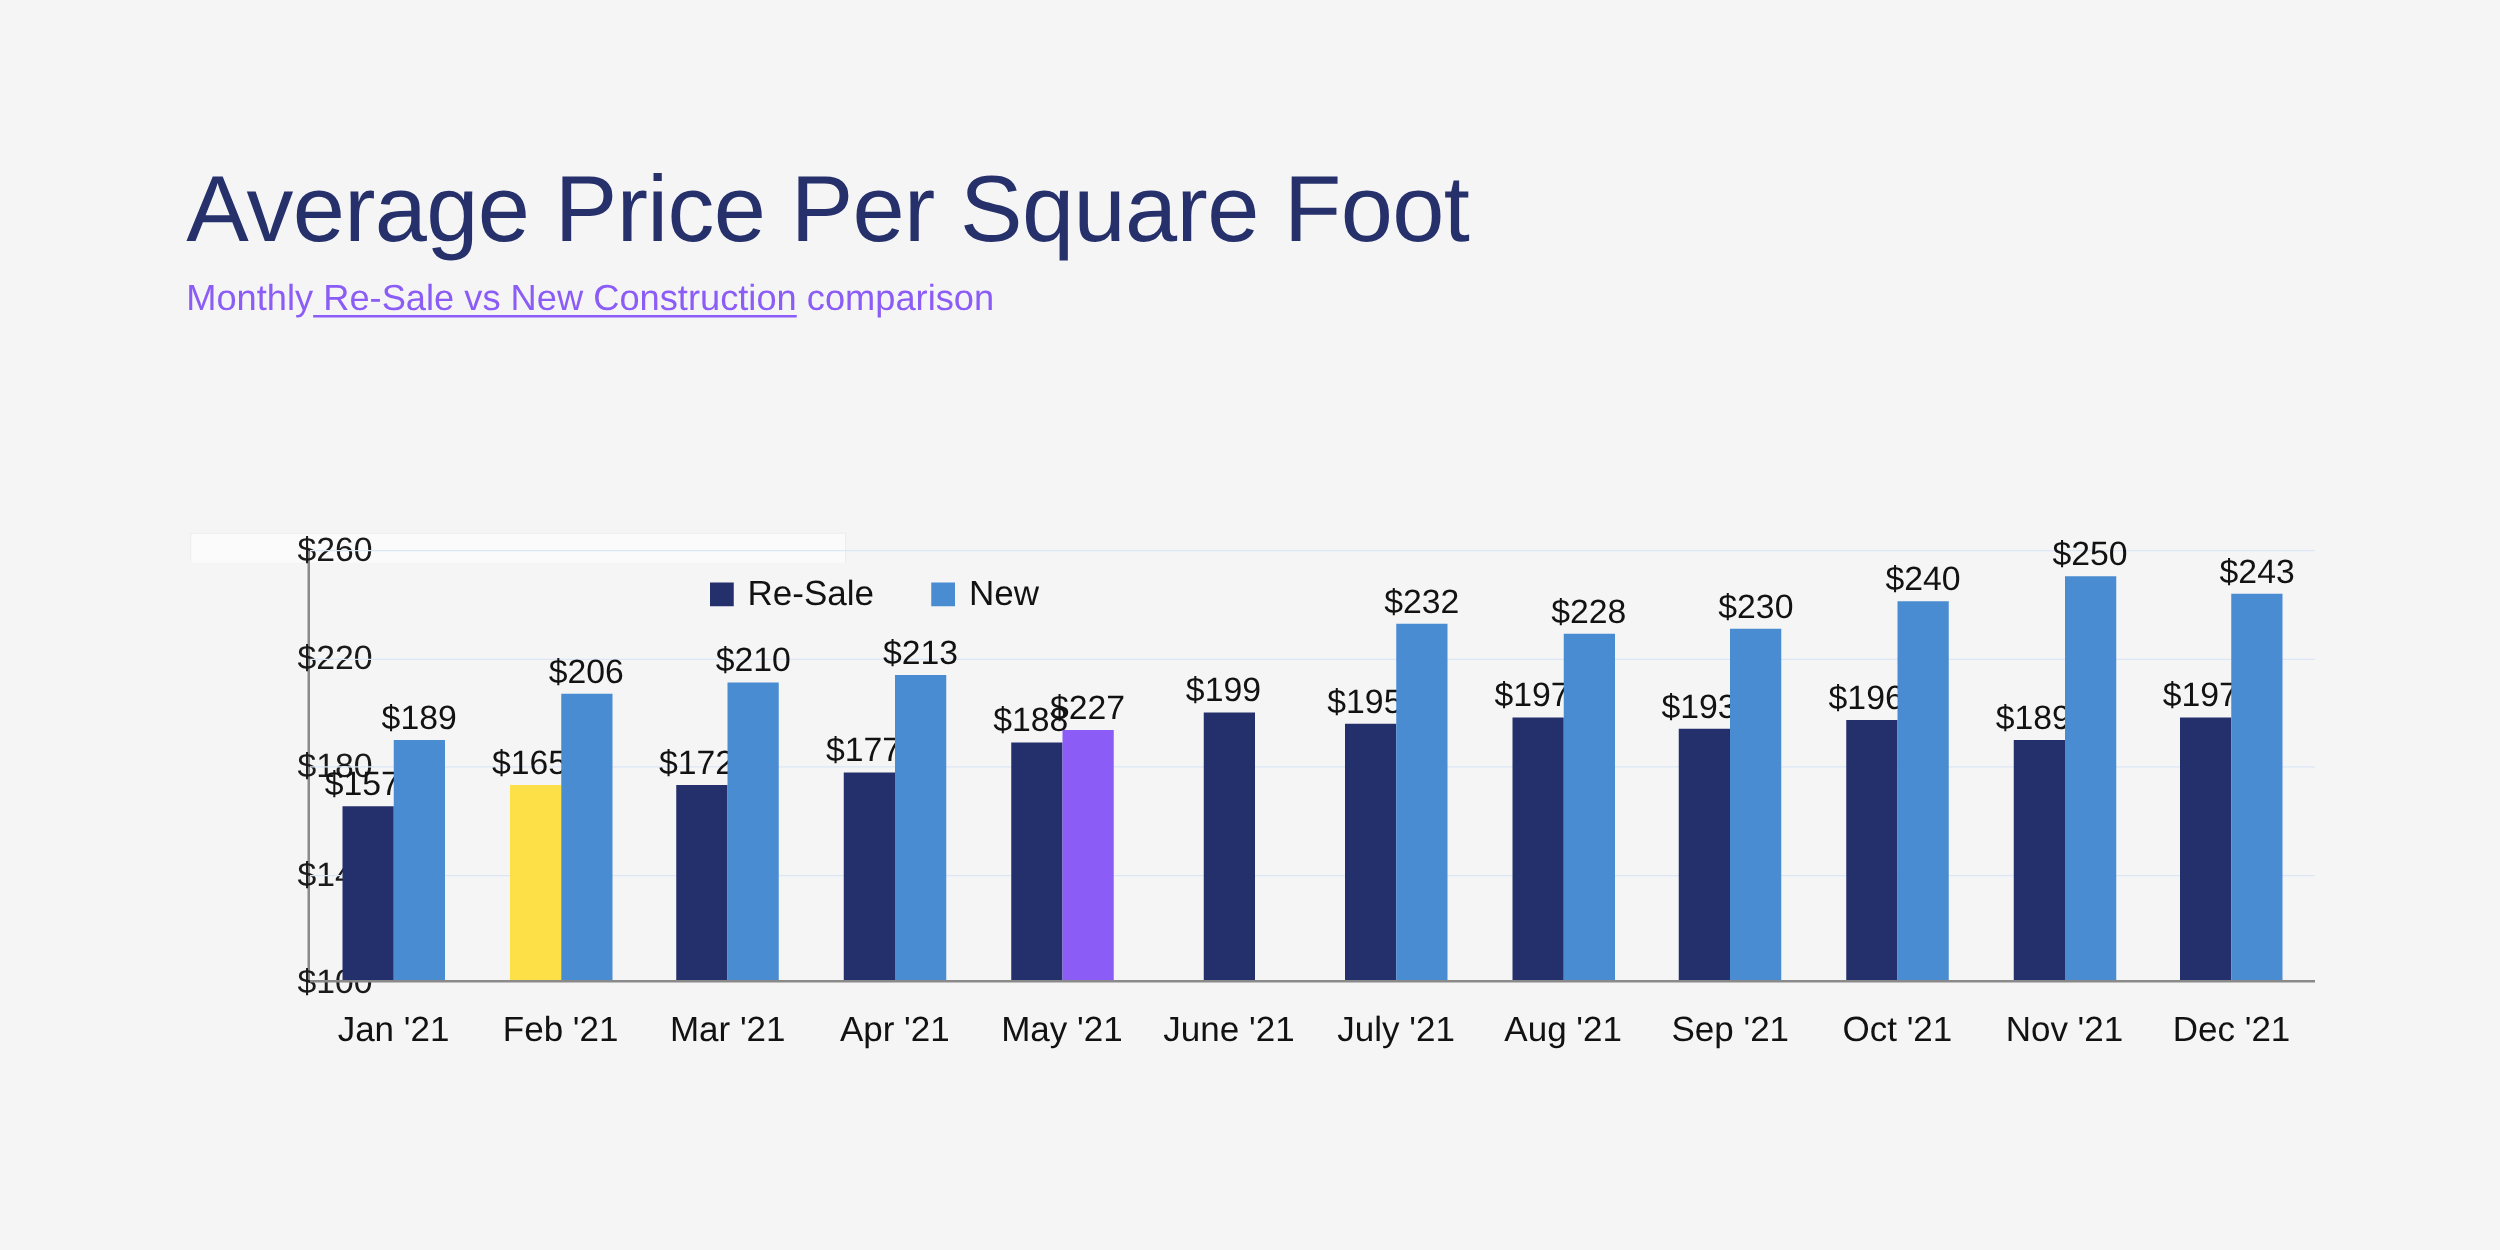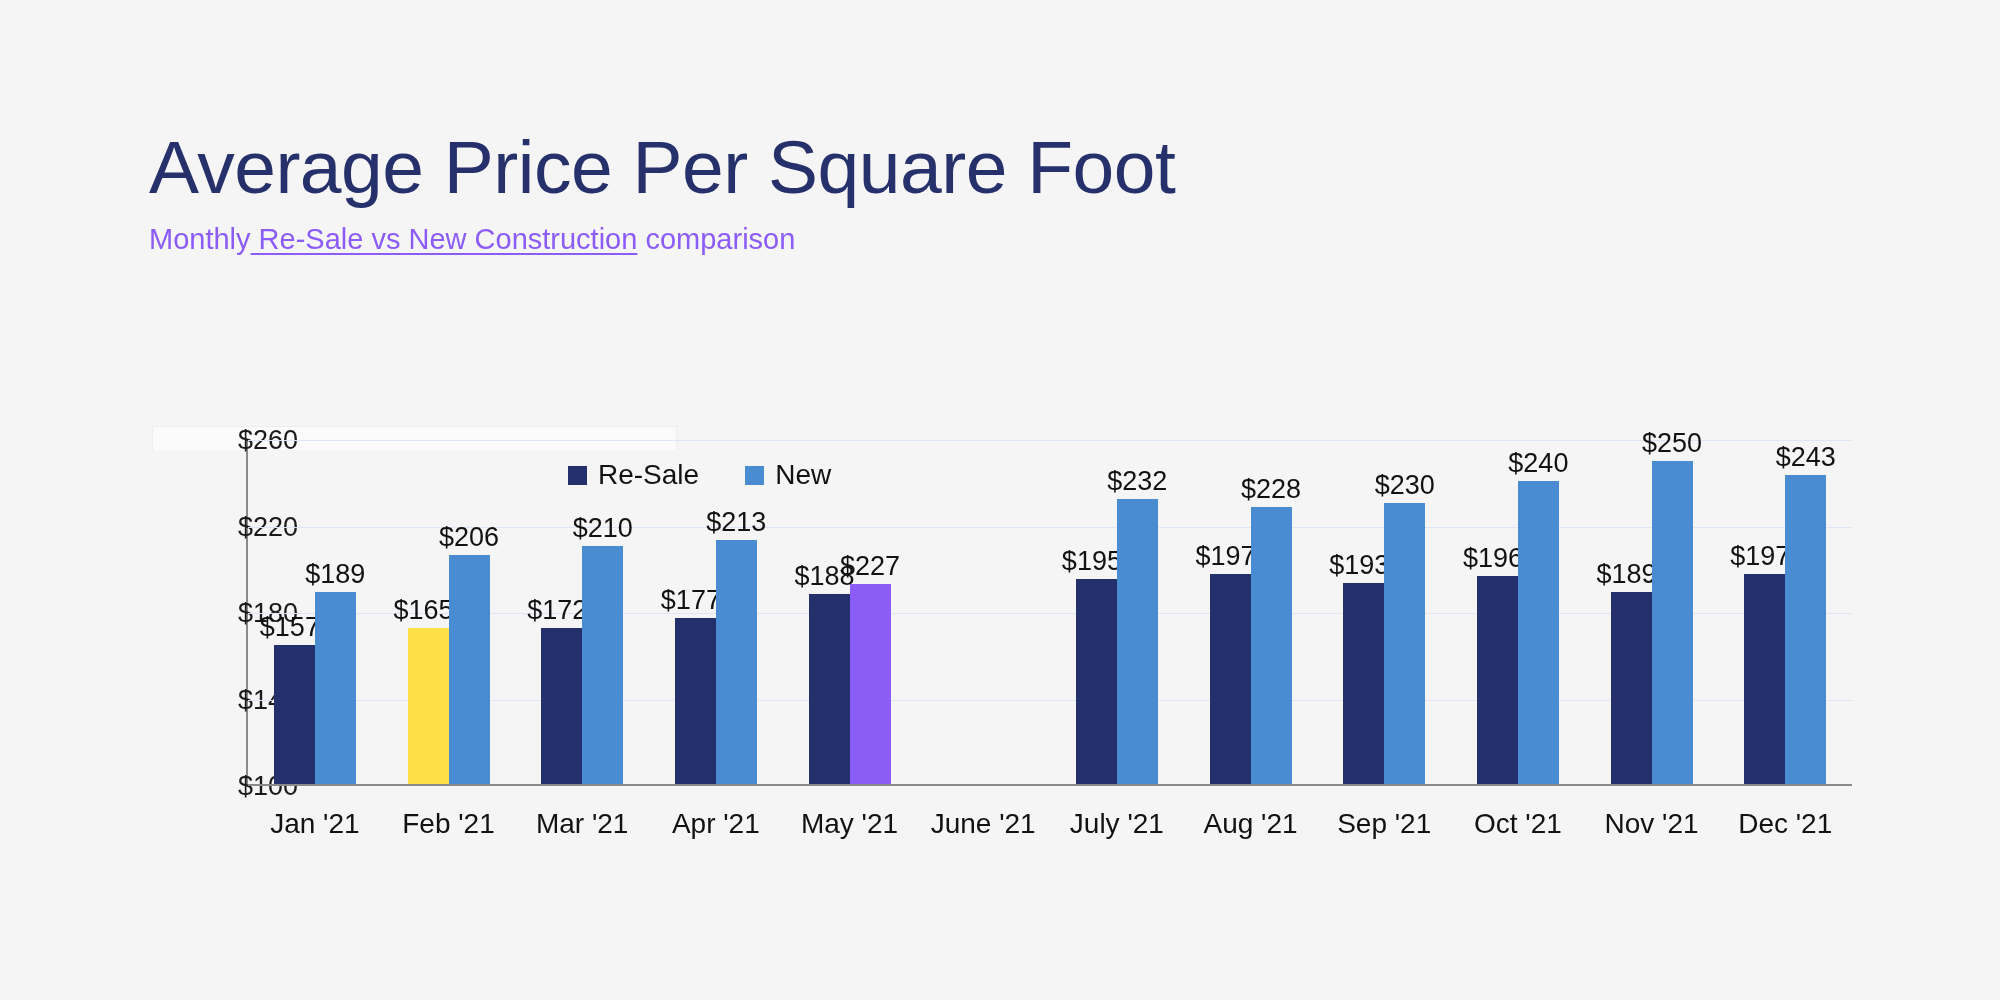"$199" div.bar { html: none -> <div> <span>$199</span> </div> }
